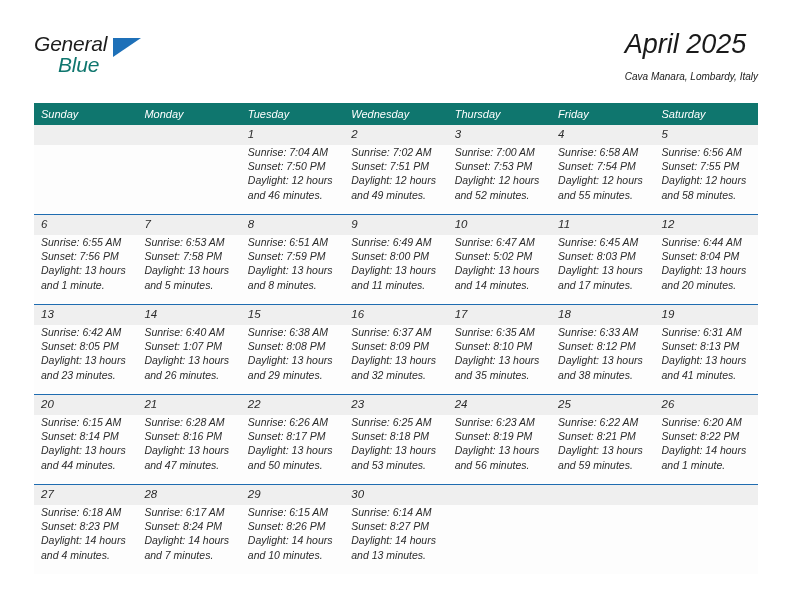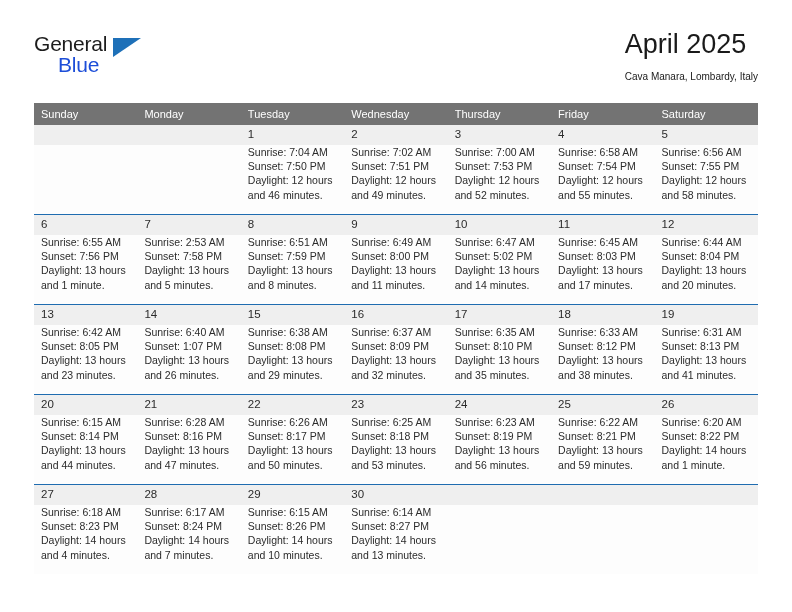"General" .page { font-style: none -> italic }
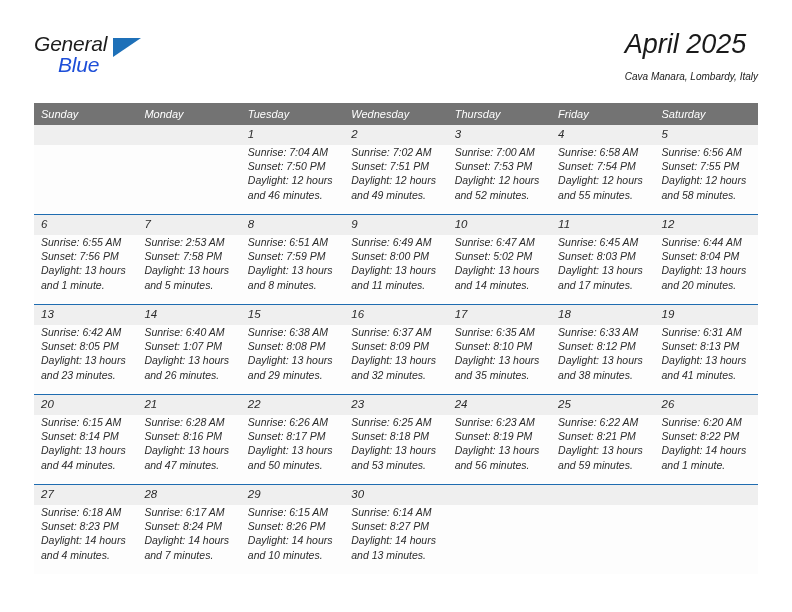"Blue" .logo-blue { color: #1d4ed8 -> #0f766e }
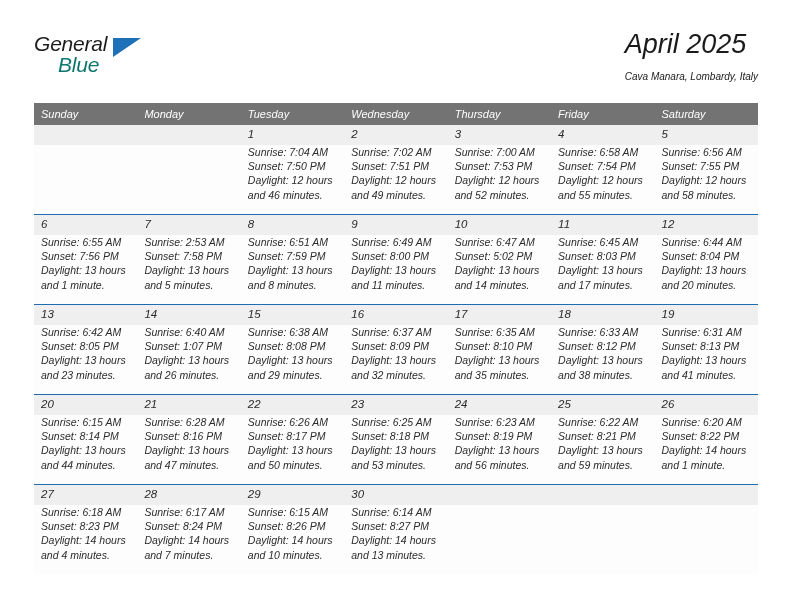"Sunday" .calendar th { background: #737373 -> #0f766e }
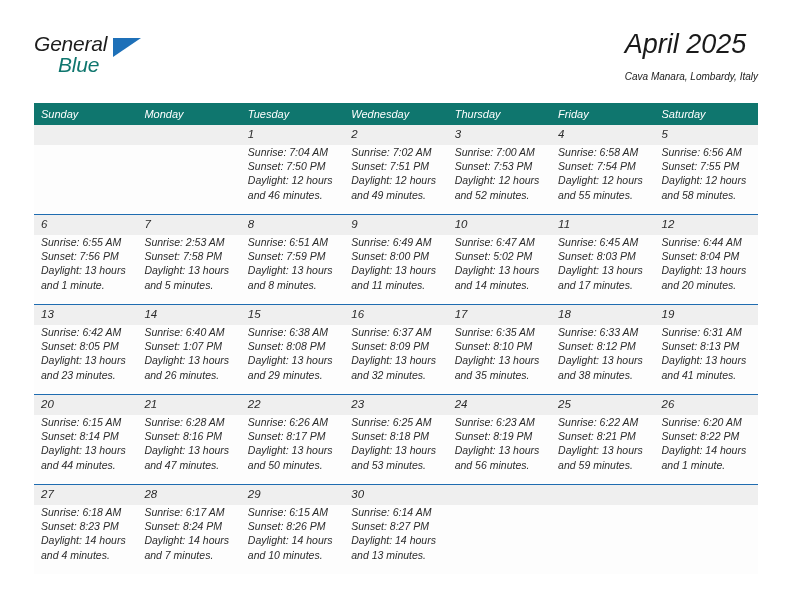"Sunrise: 2:53 AM" div { text: 2:53 -> 6:53 }
